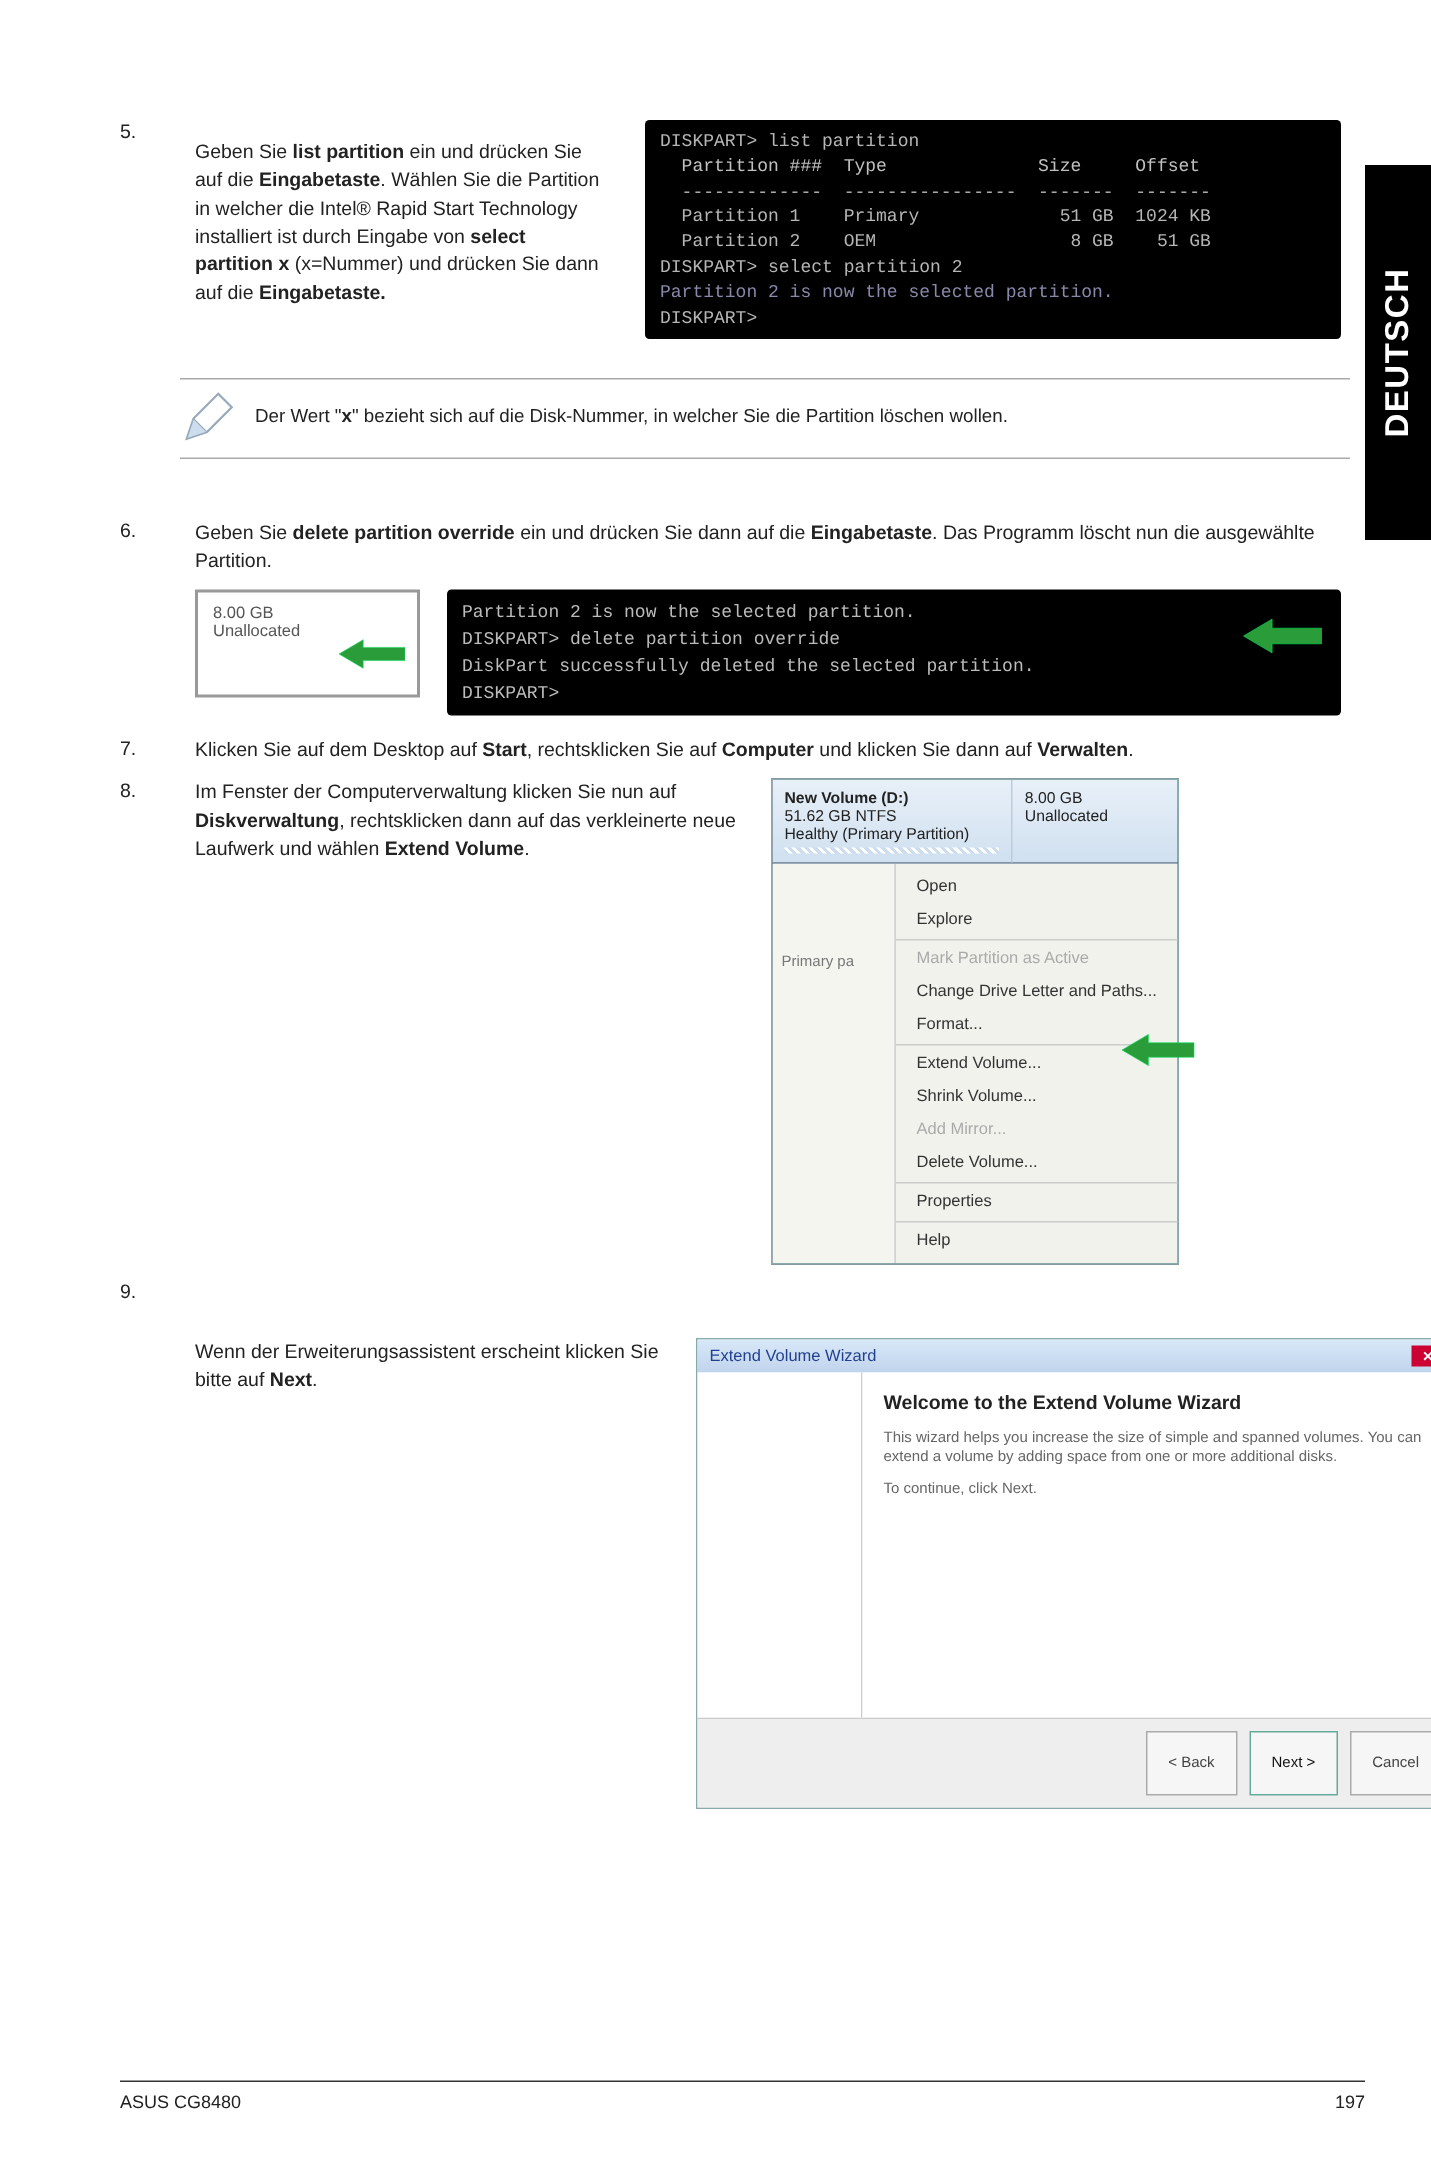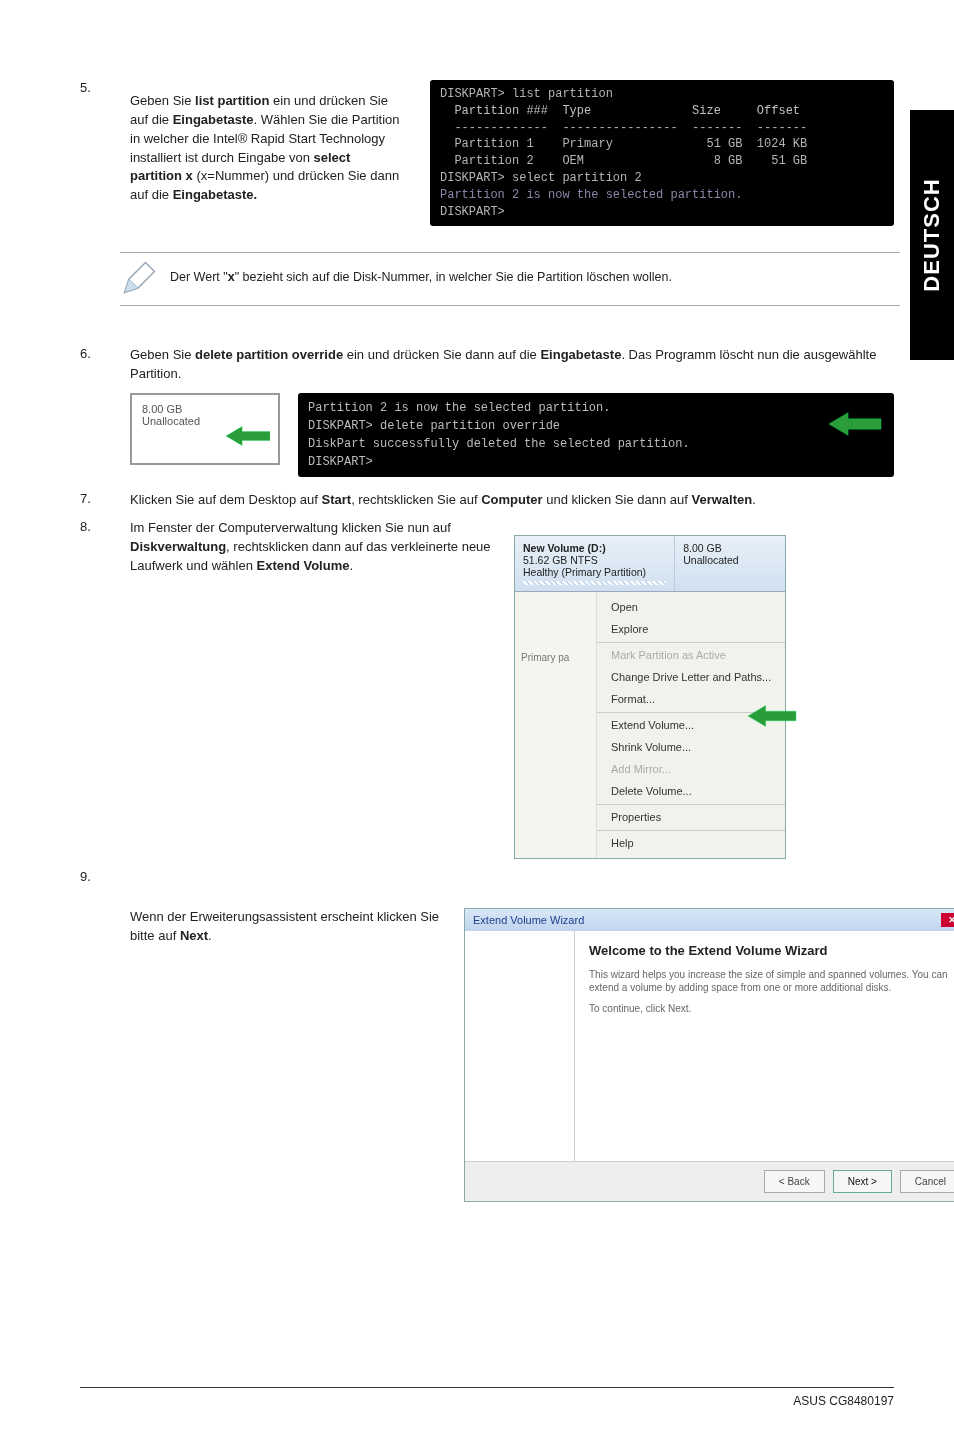"New Volume (D:)" .ctx-menu { margin-top: 16px -> none }
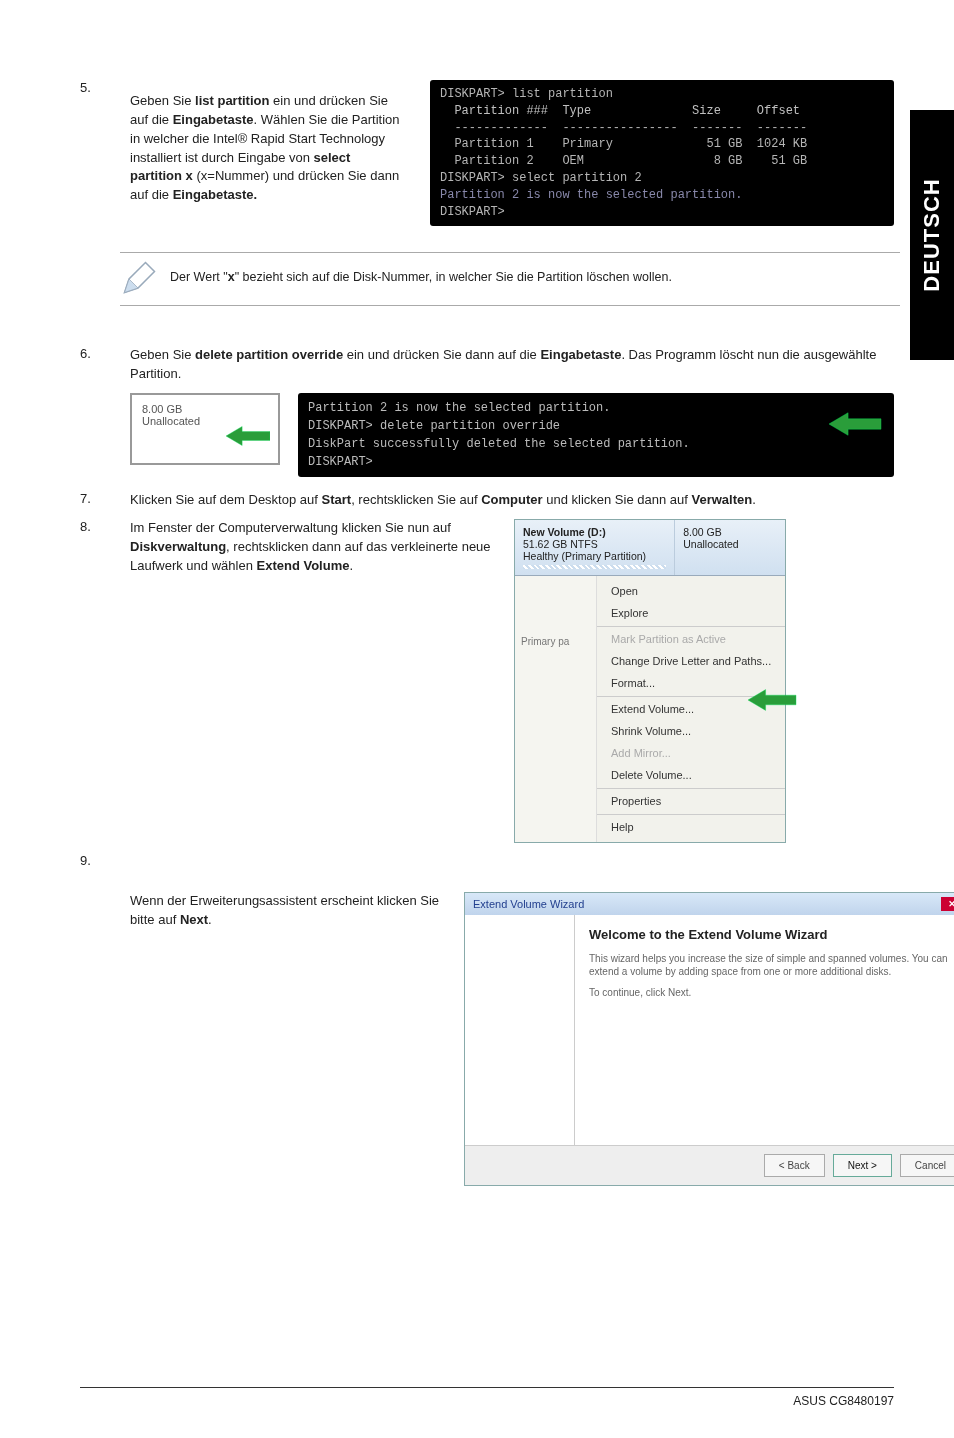"< Back" .wbtn { padding: 5px 14px -> 15px 14px }
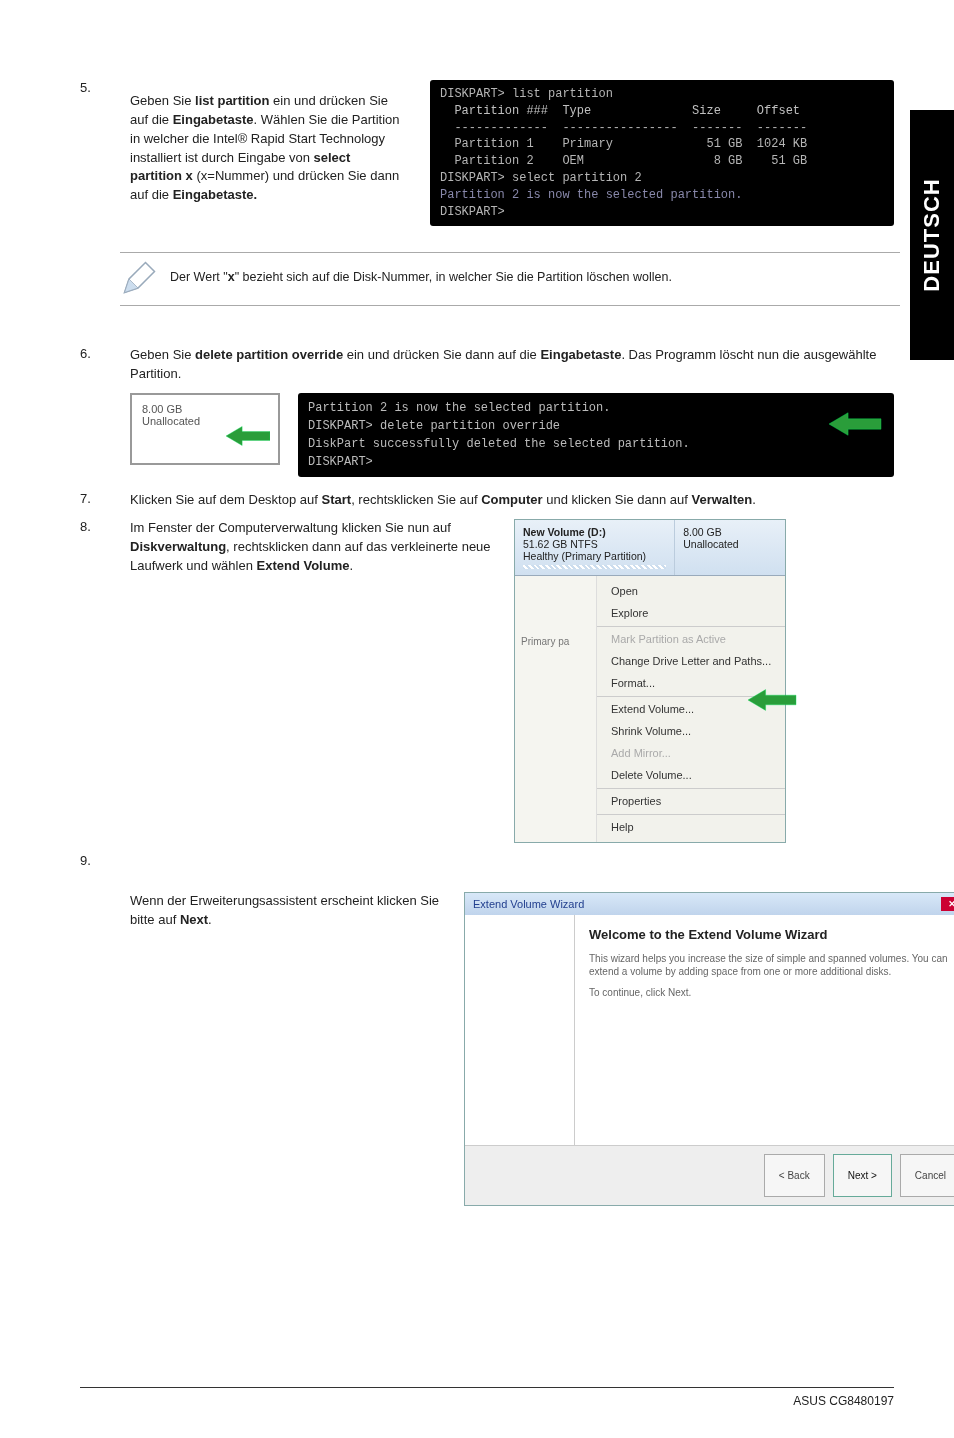"ASUS CG8480" .footer { justify-content: flex-end -> space-between; right: 60px -> 44px }
